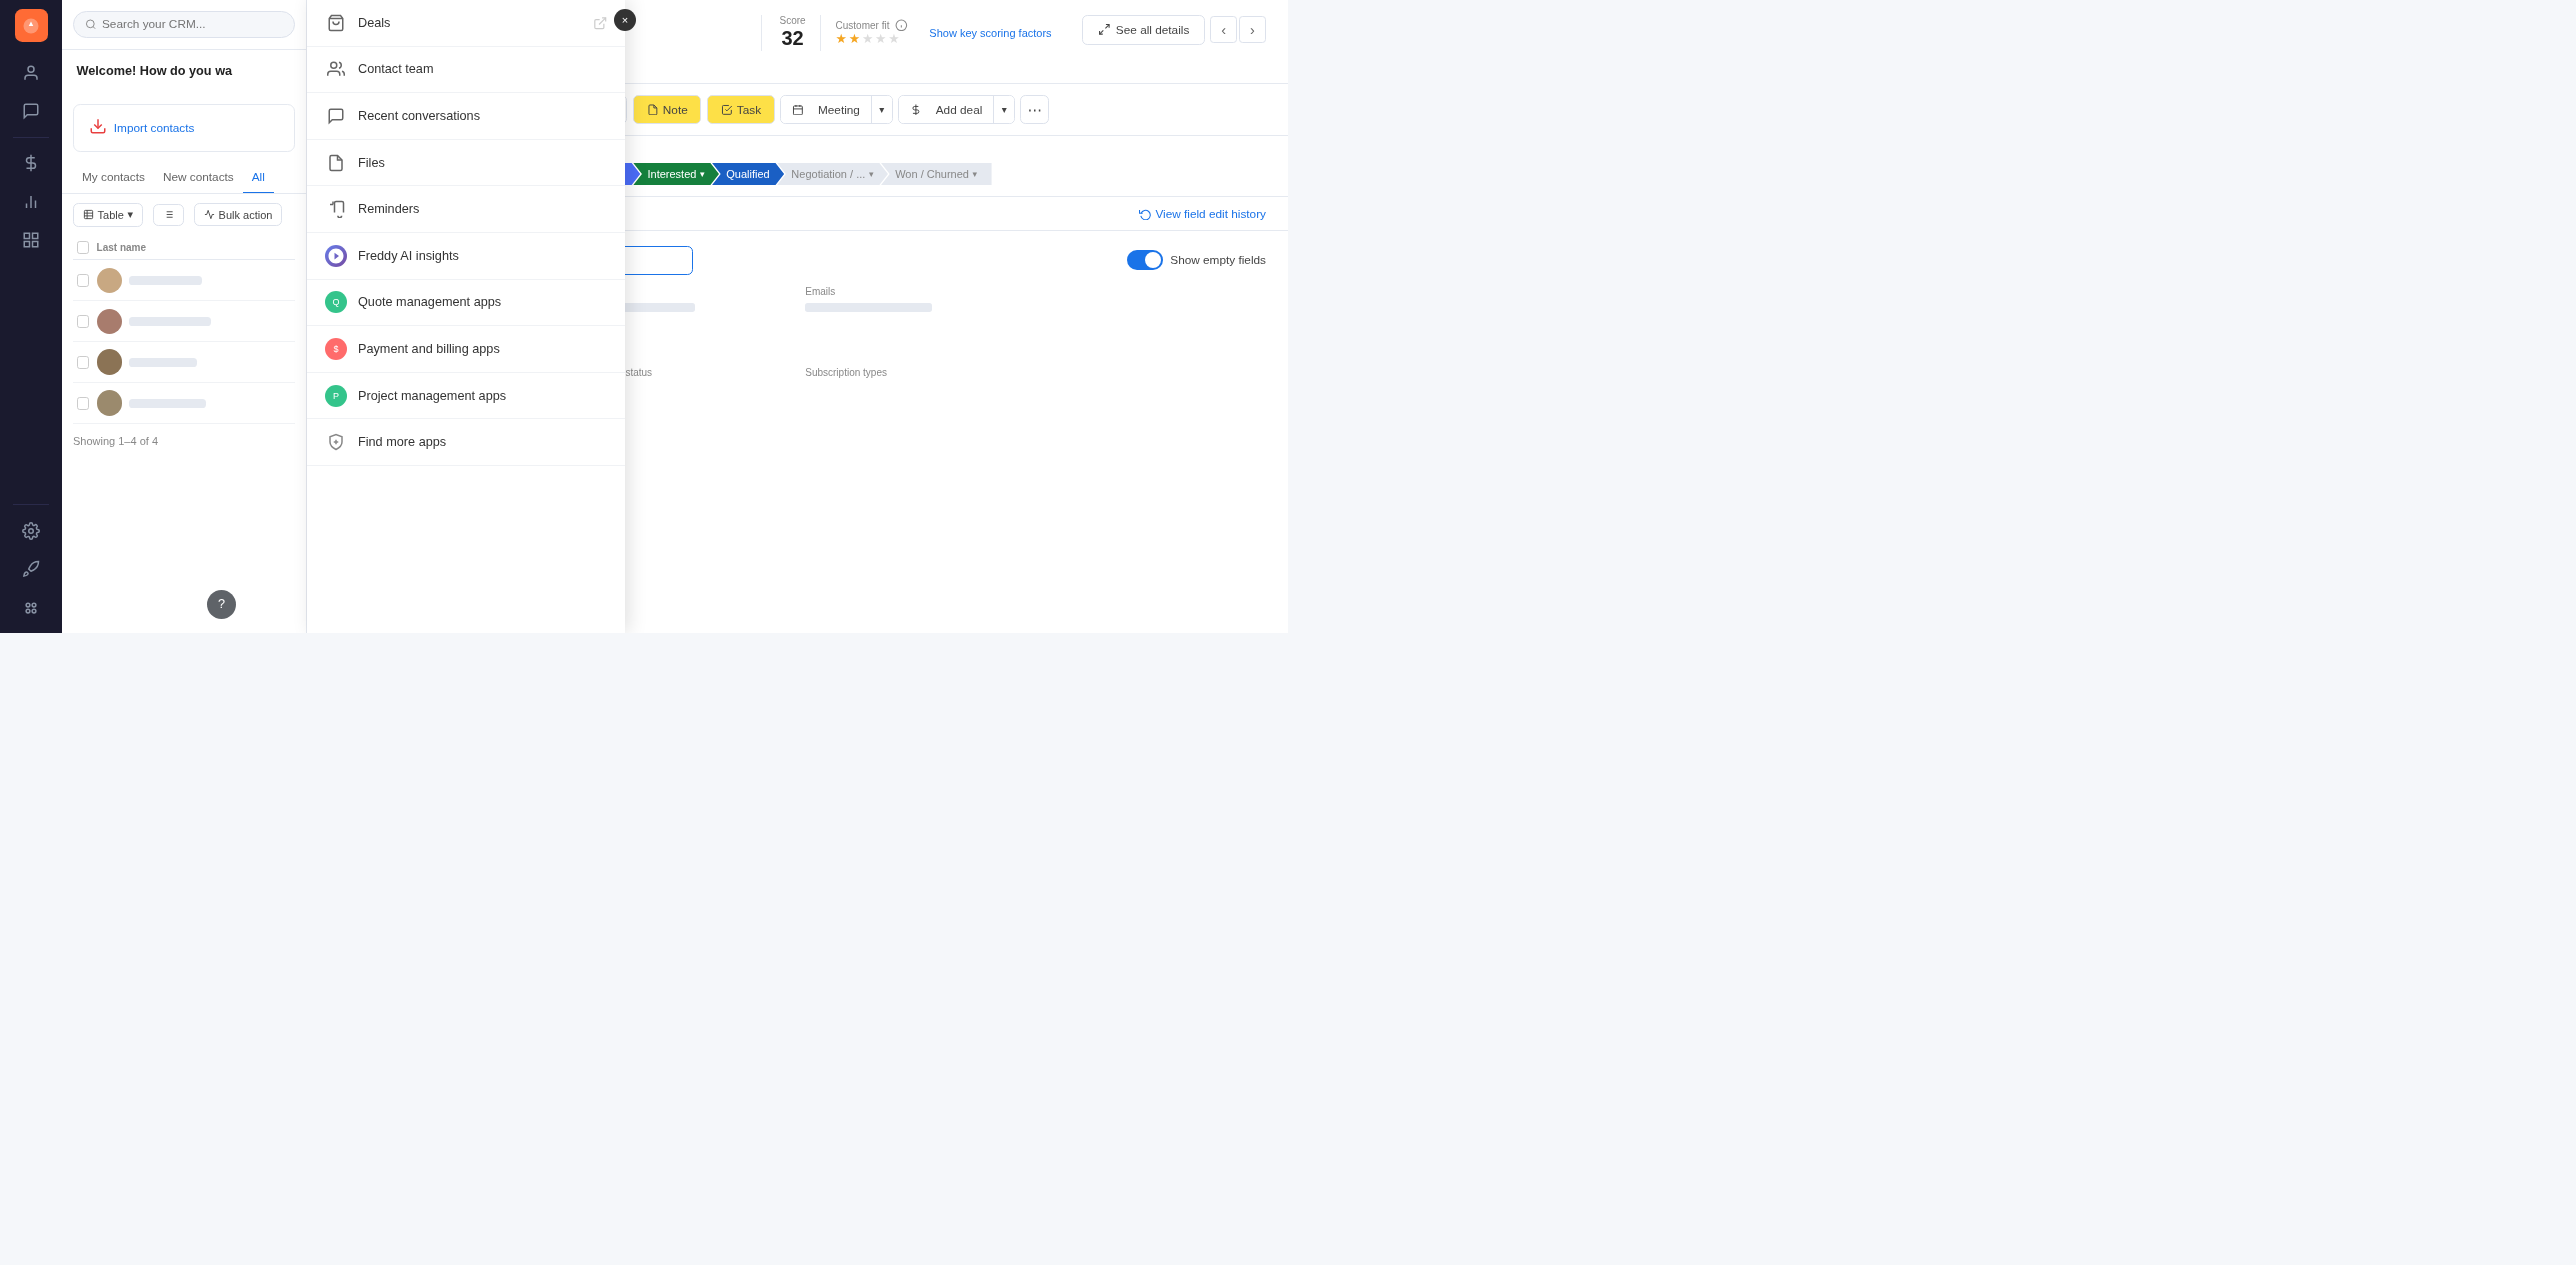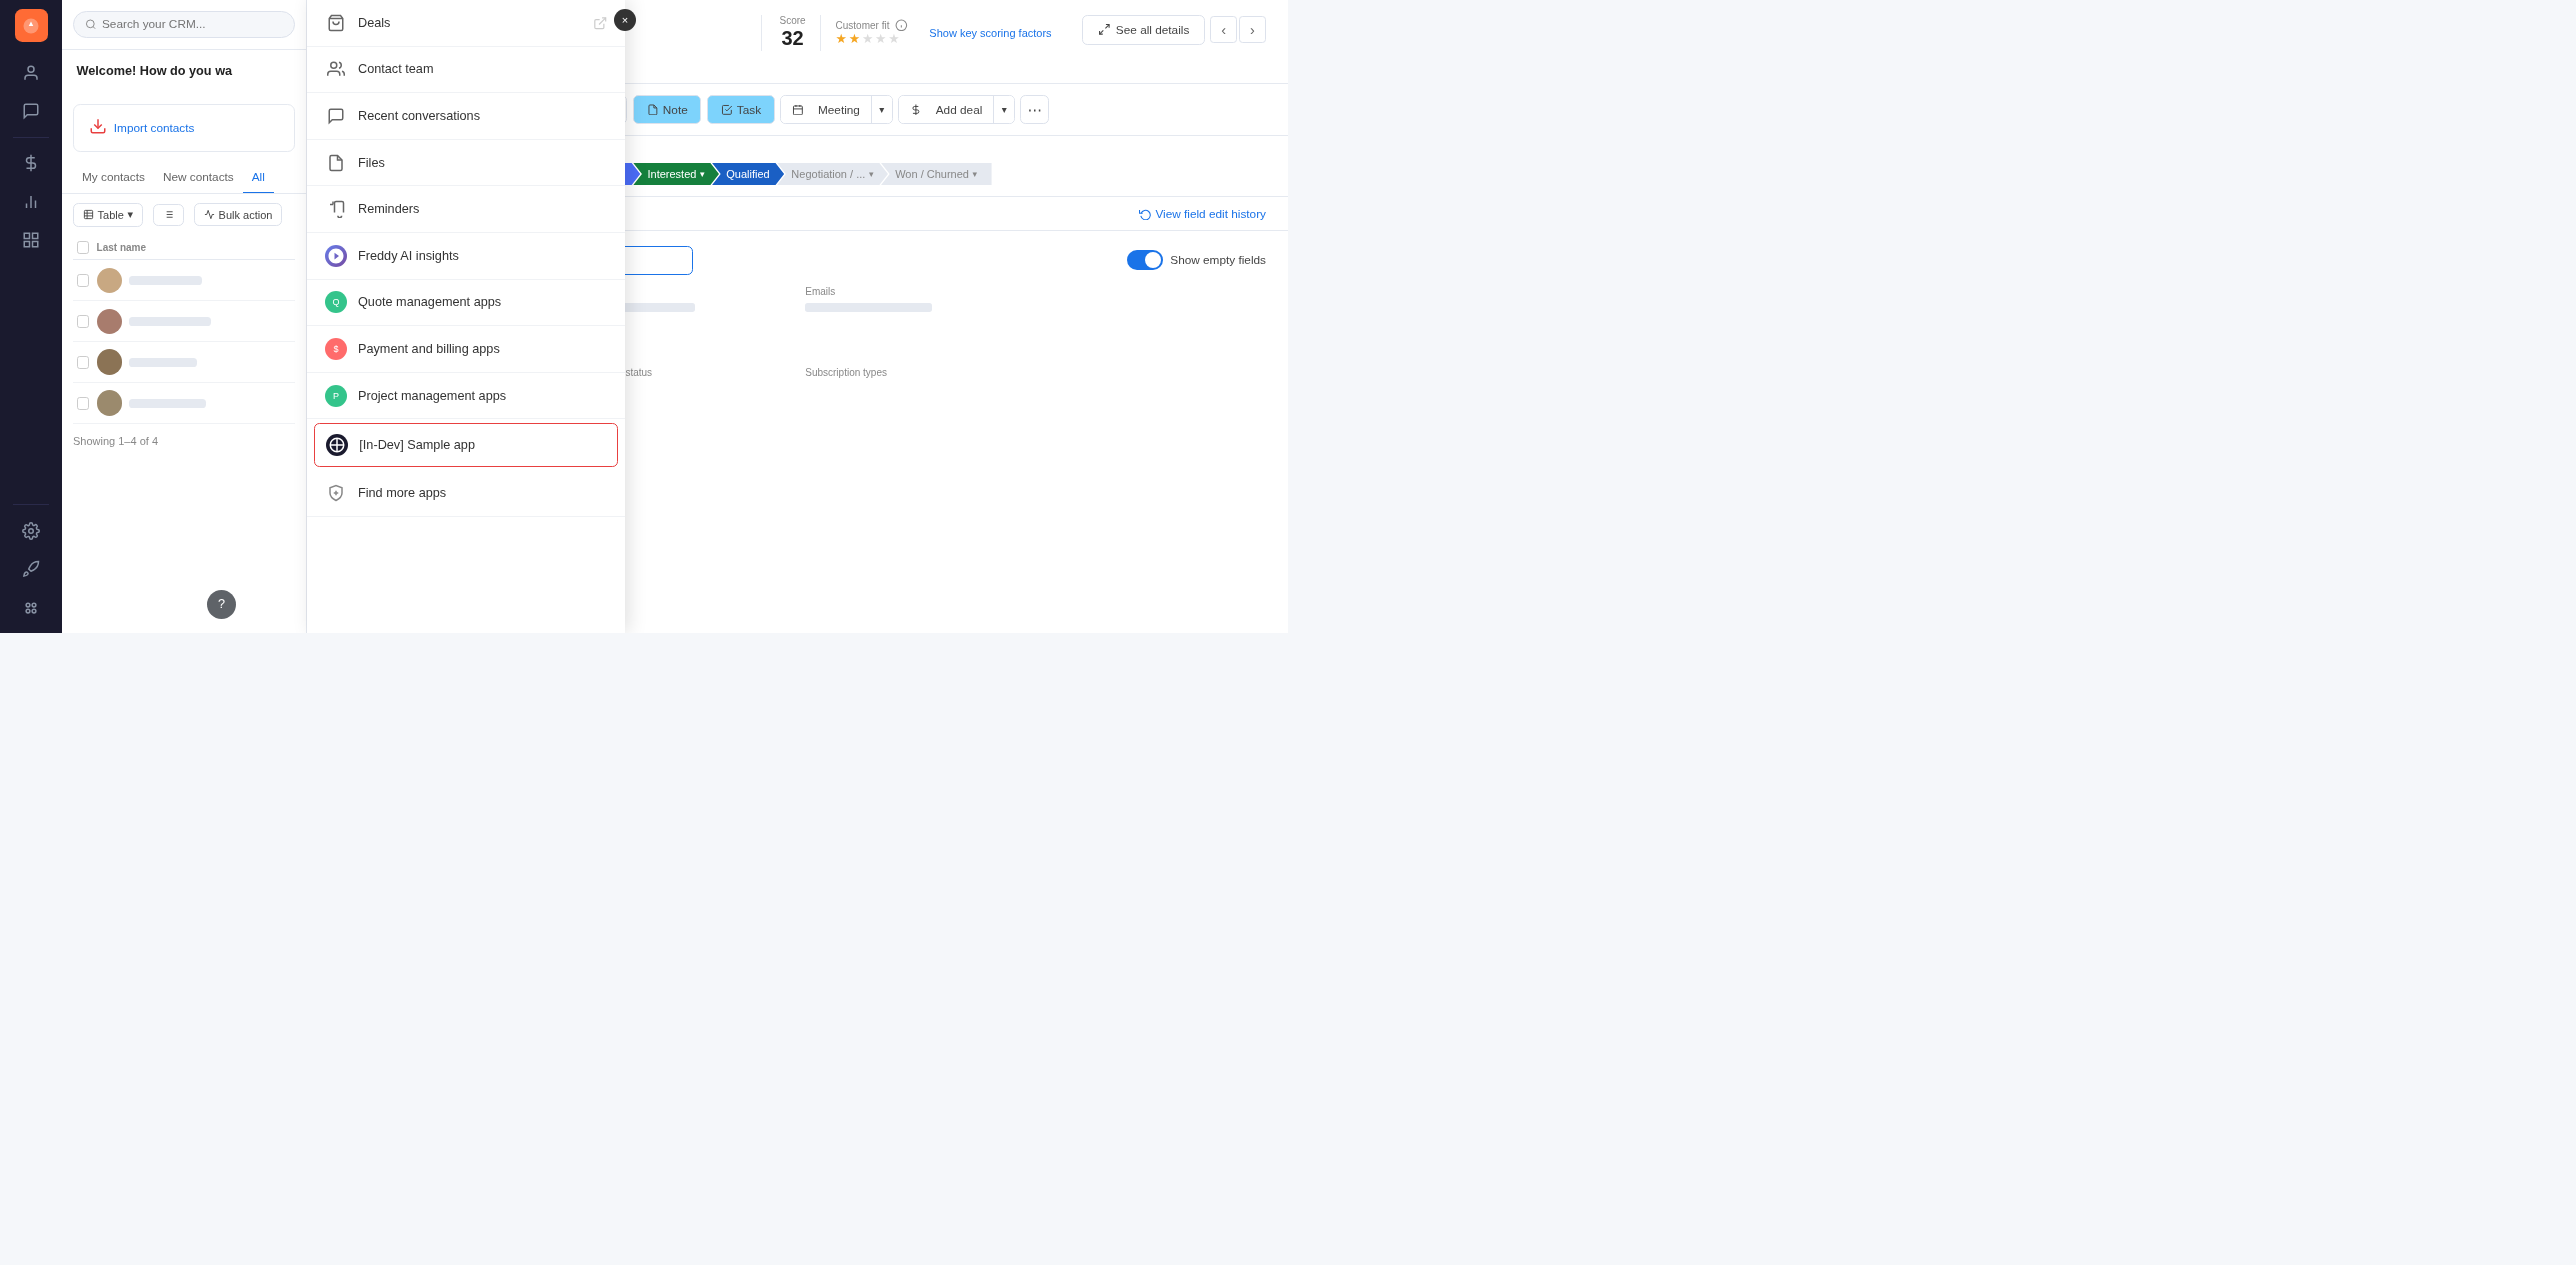"Note" .action-btn { background: #7dd3fc -> #fde047 }
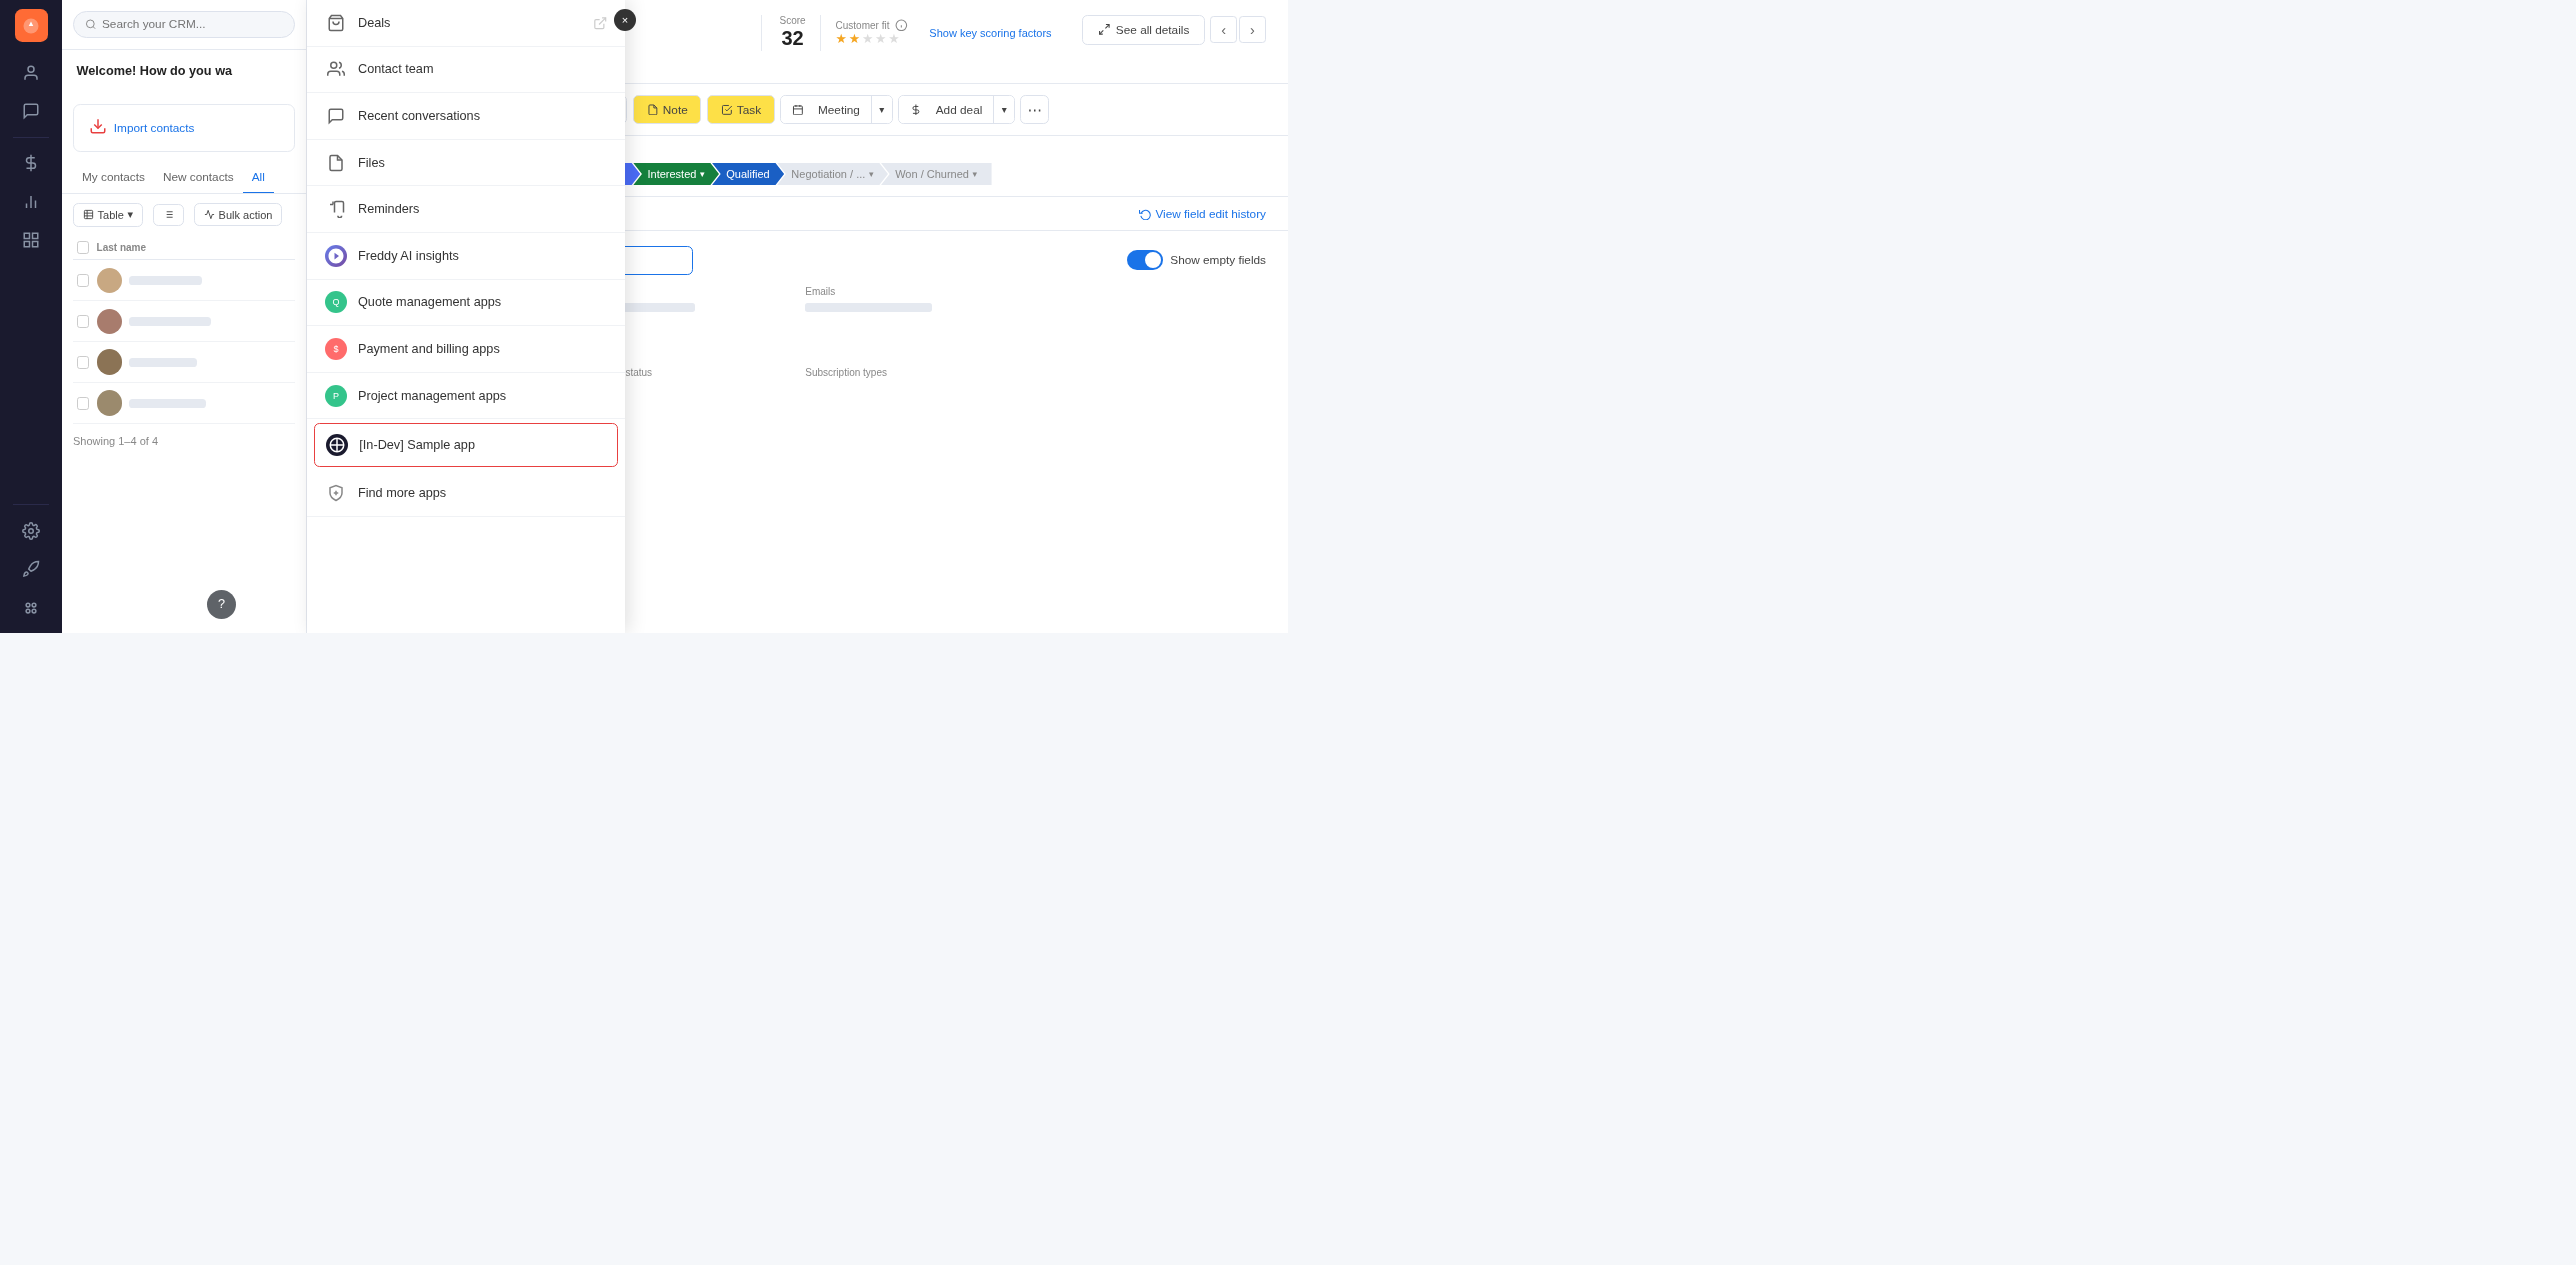"[In-Dev] Sample app" div.dropdown-item { html: <div> <div> <div> <svg> <circle></circle> <path></path> <path></path> </svg> </div> </div> <span>[In-Dev] Sample app</span> </div> -> none }
